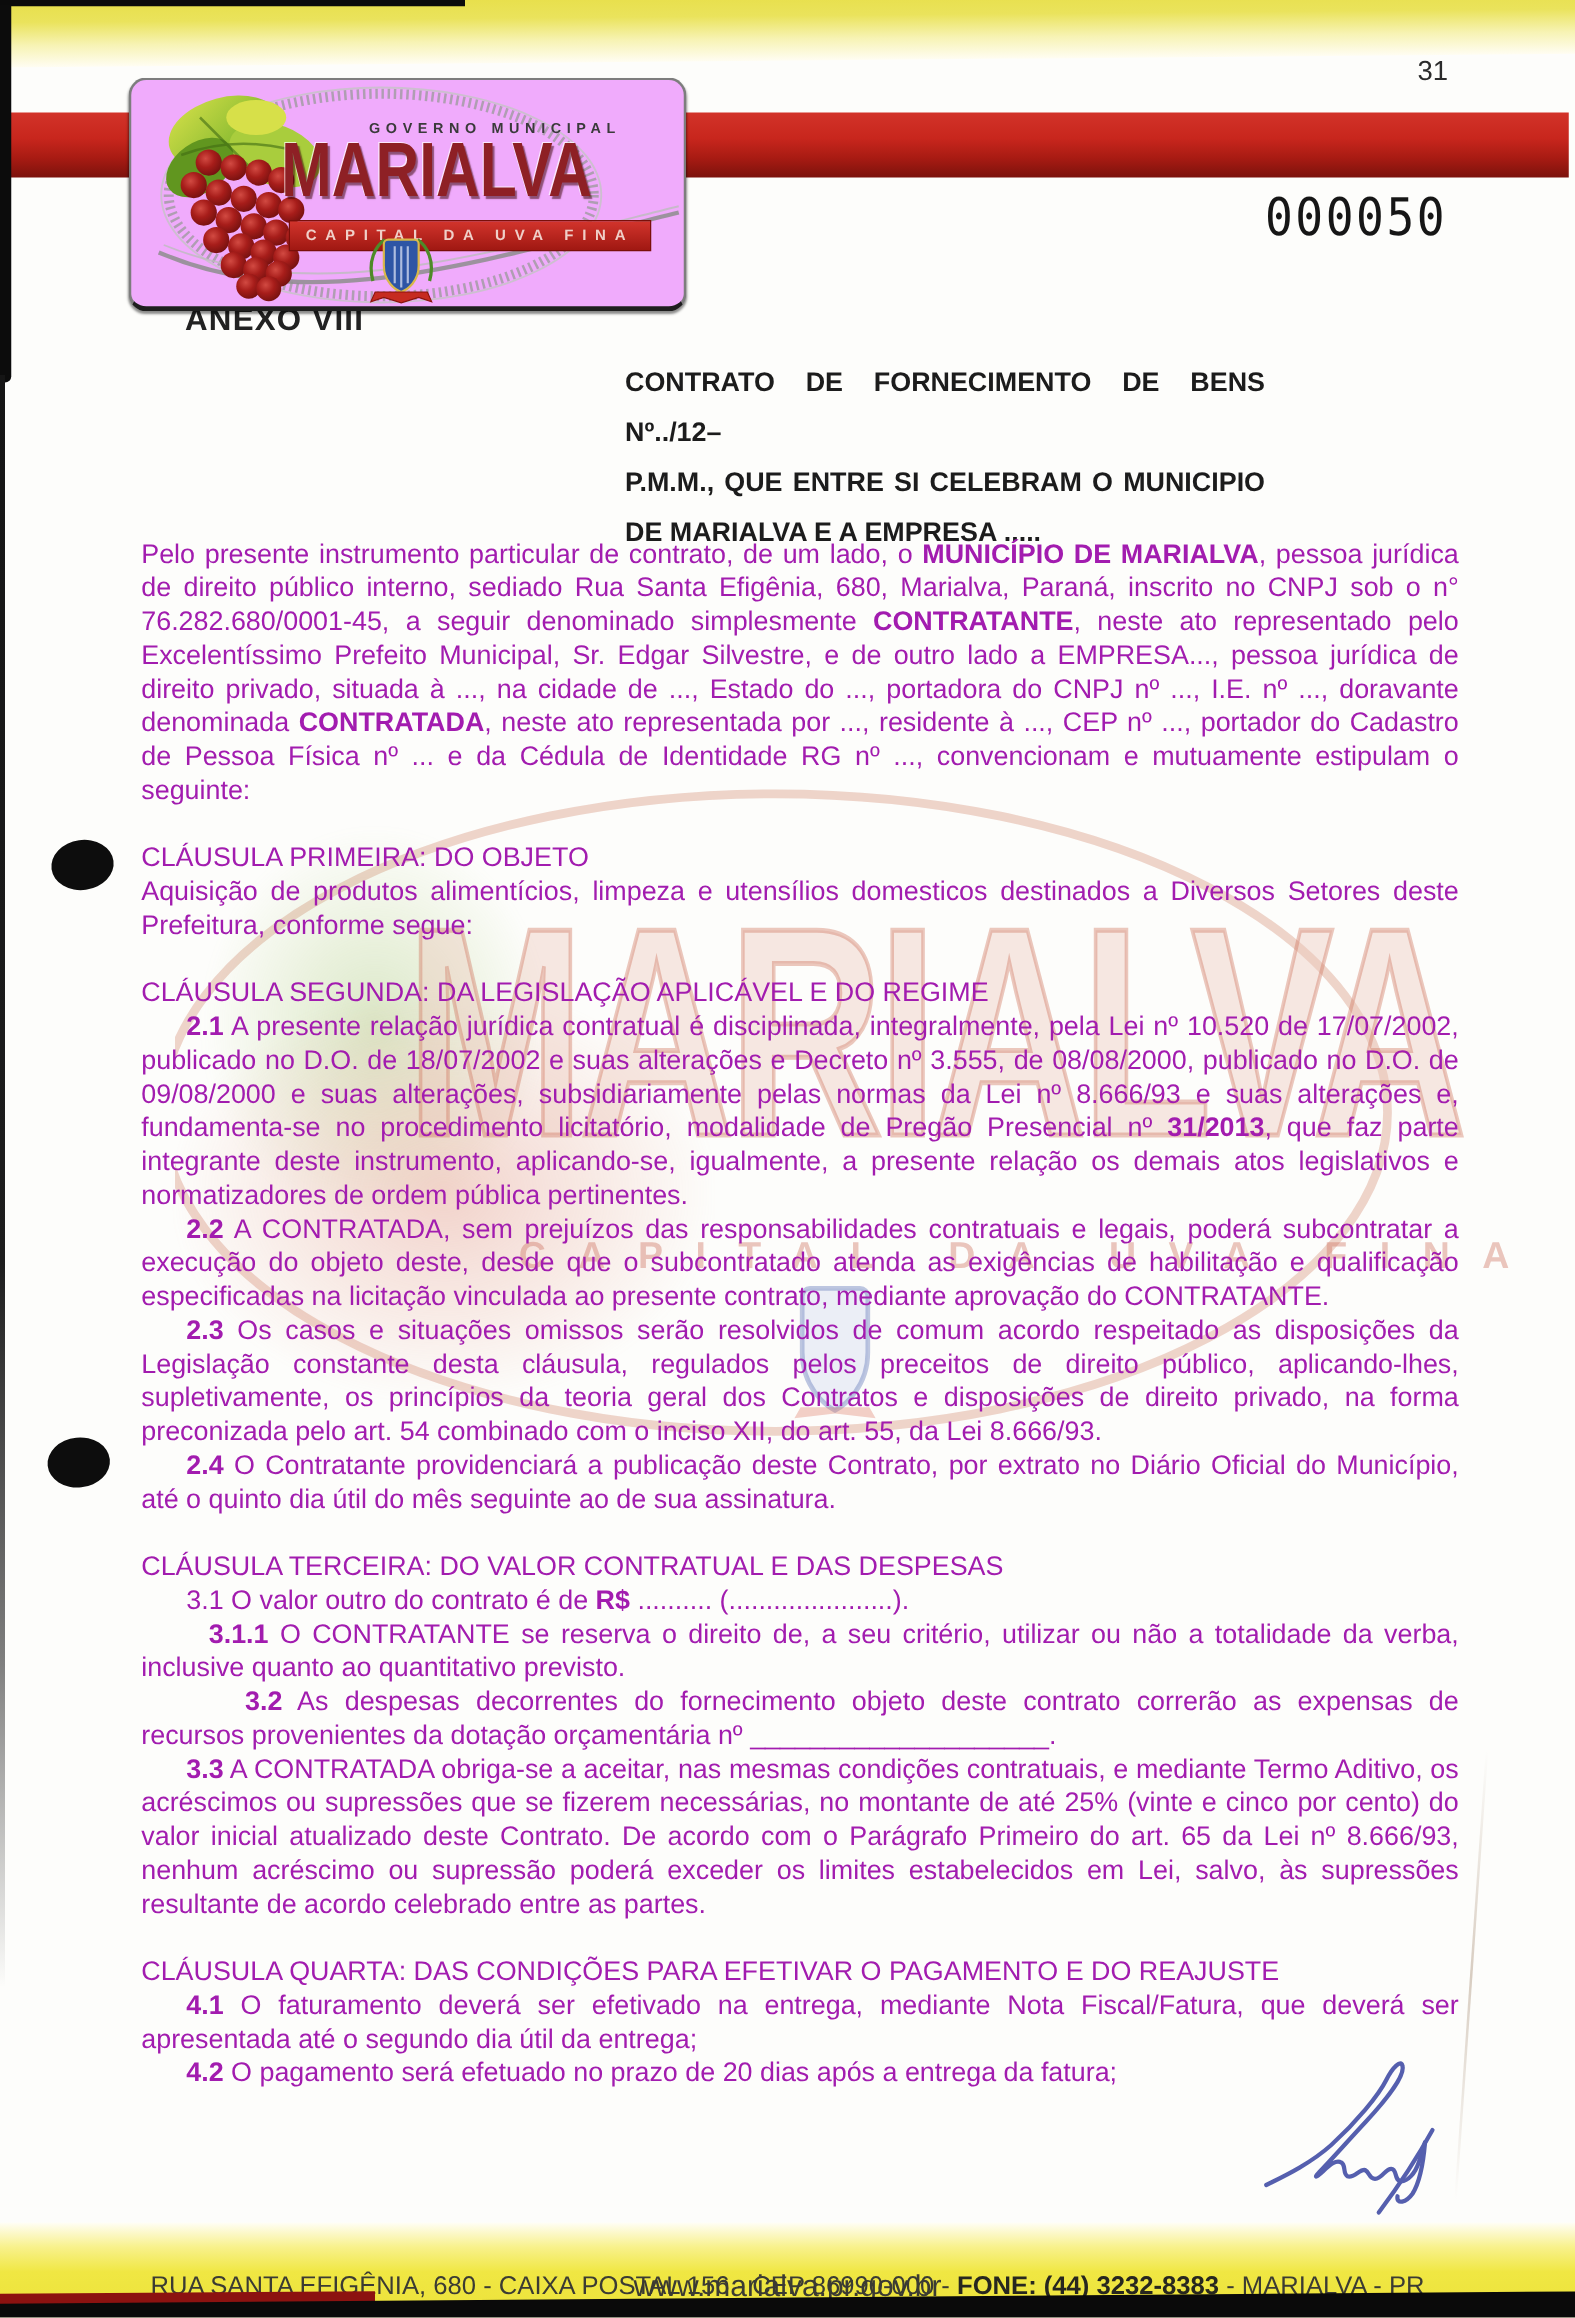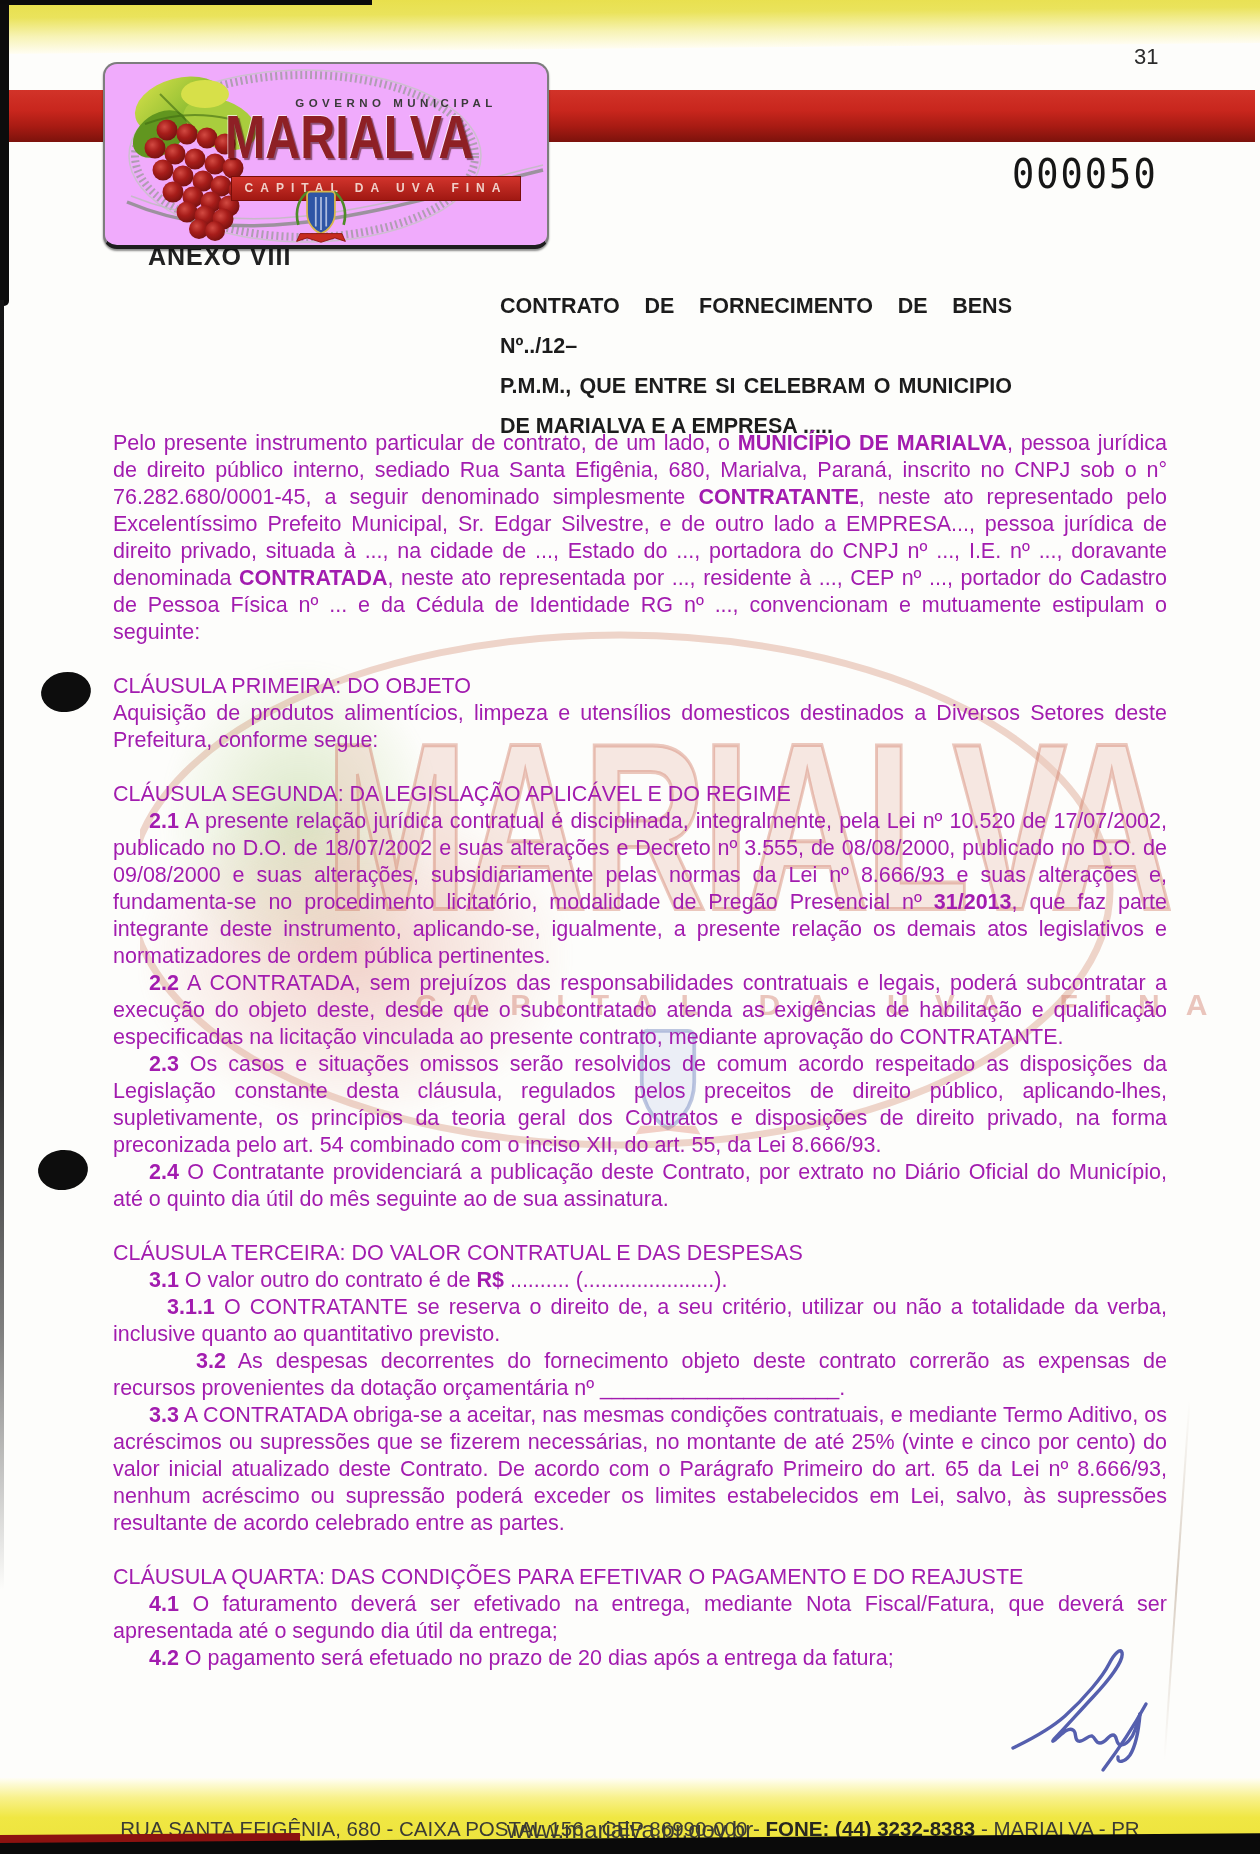"3.1" span { font-weight: bold -> normal }
